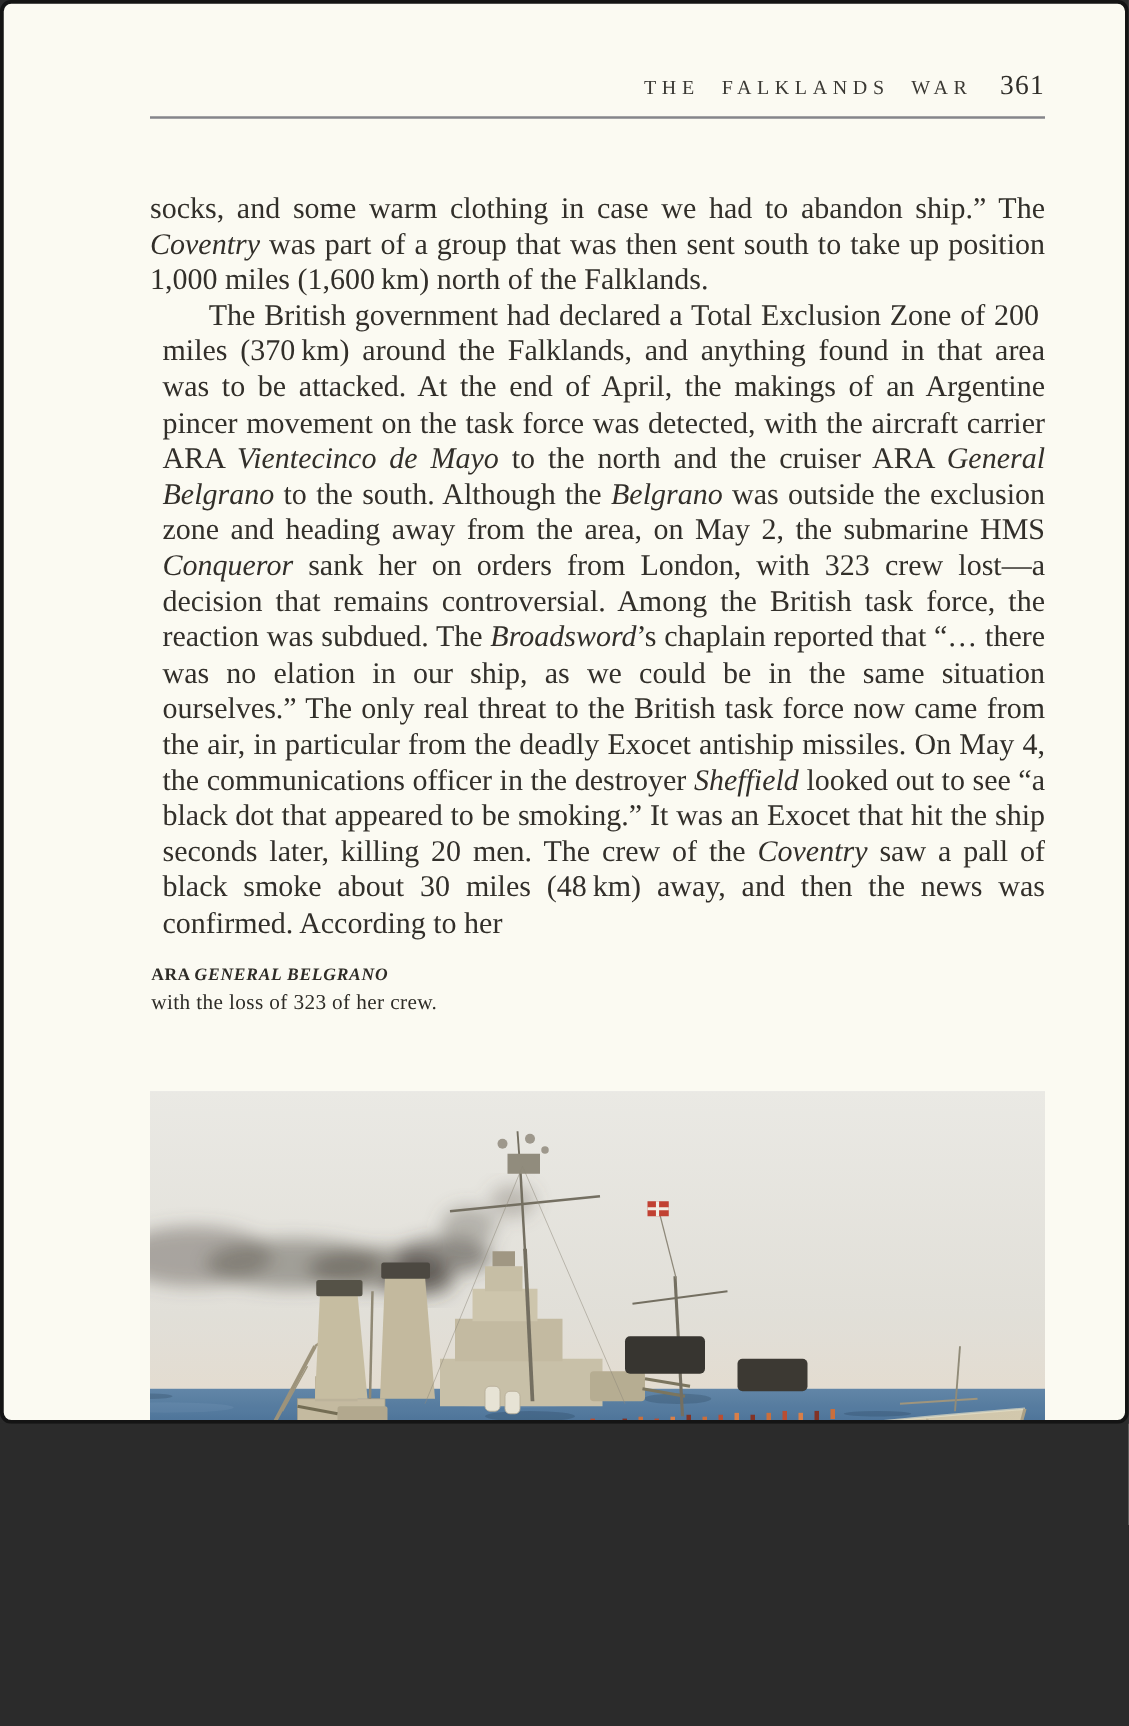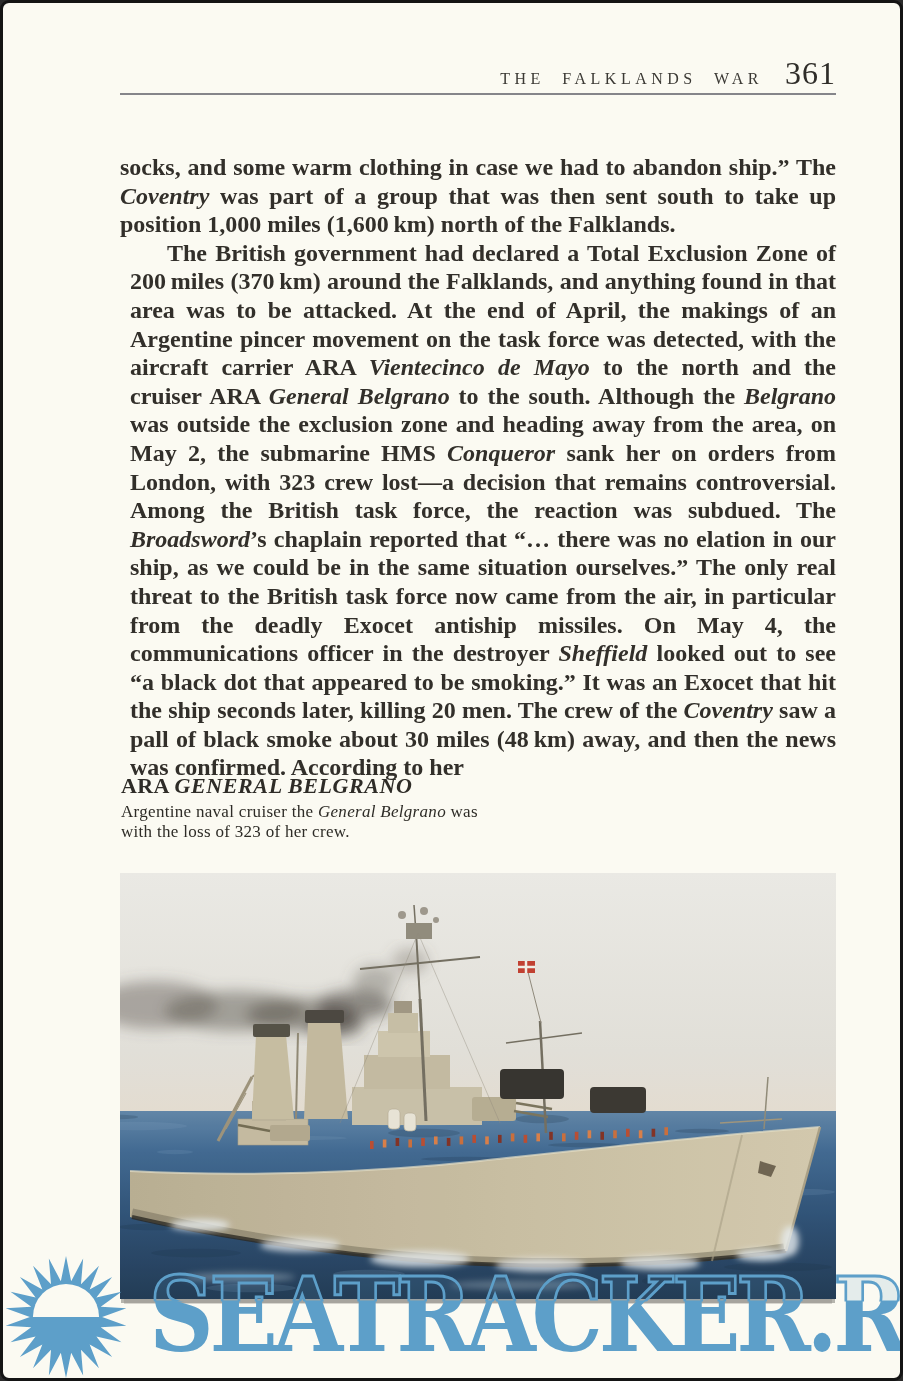"THE FALKLANDS WAR" .page { height: 1381px -> 1139px }
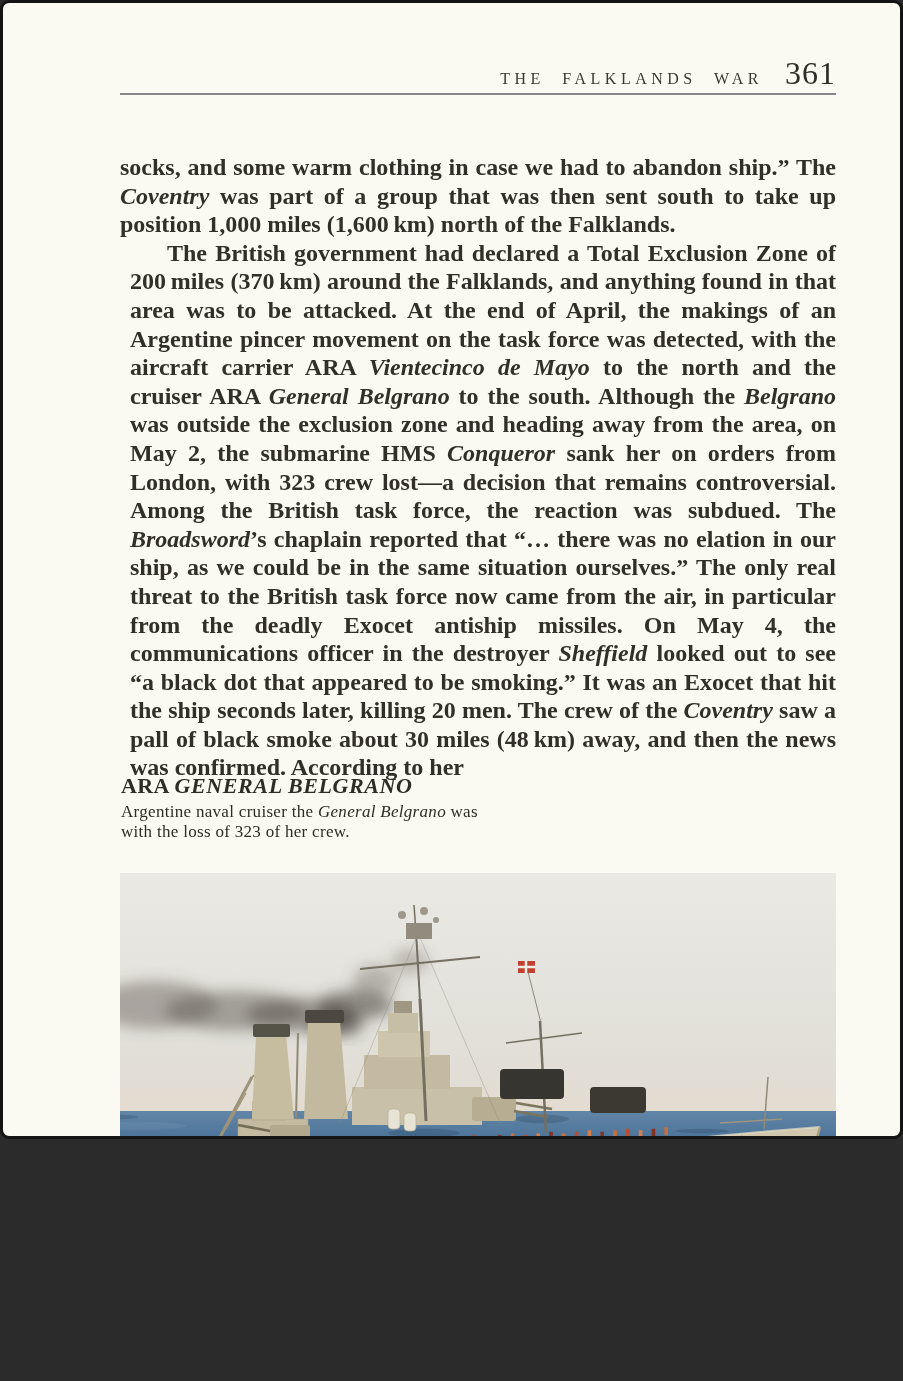"361" .head-num { font-size: 32px -> 22px }
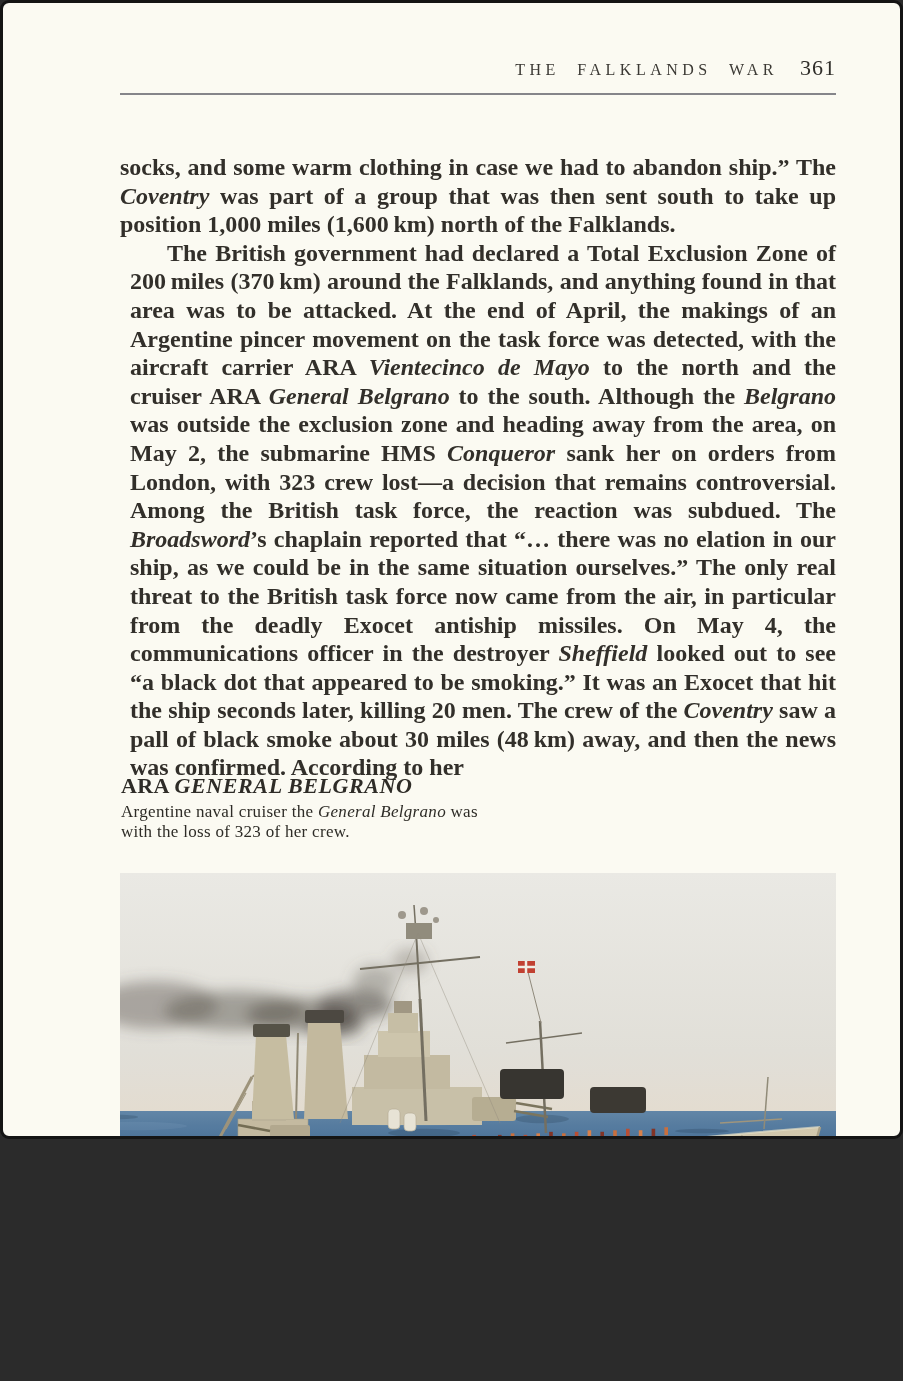"socks, and some warm clothing" .body-text { font-weight: bold -> none }
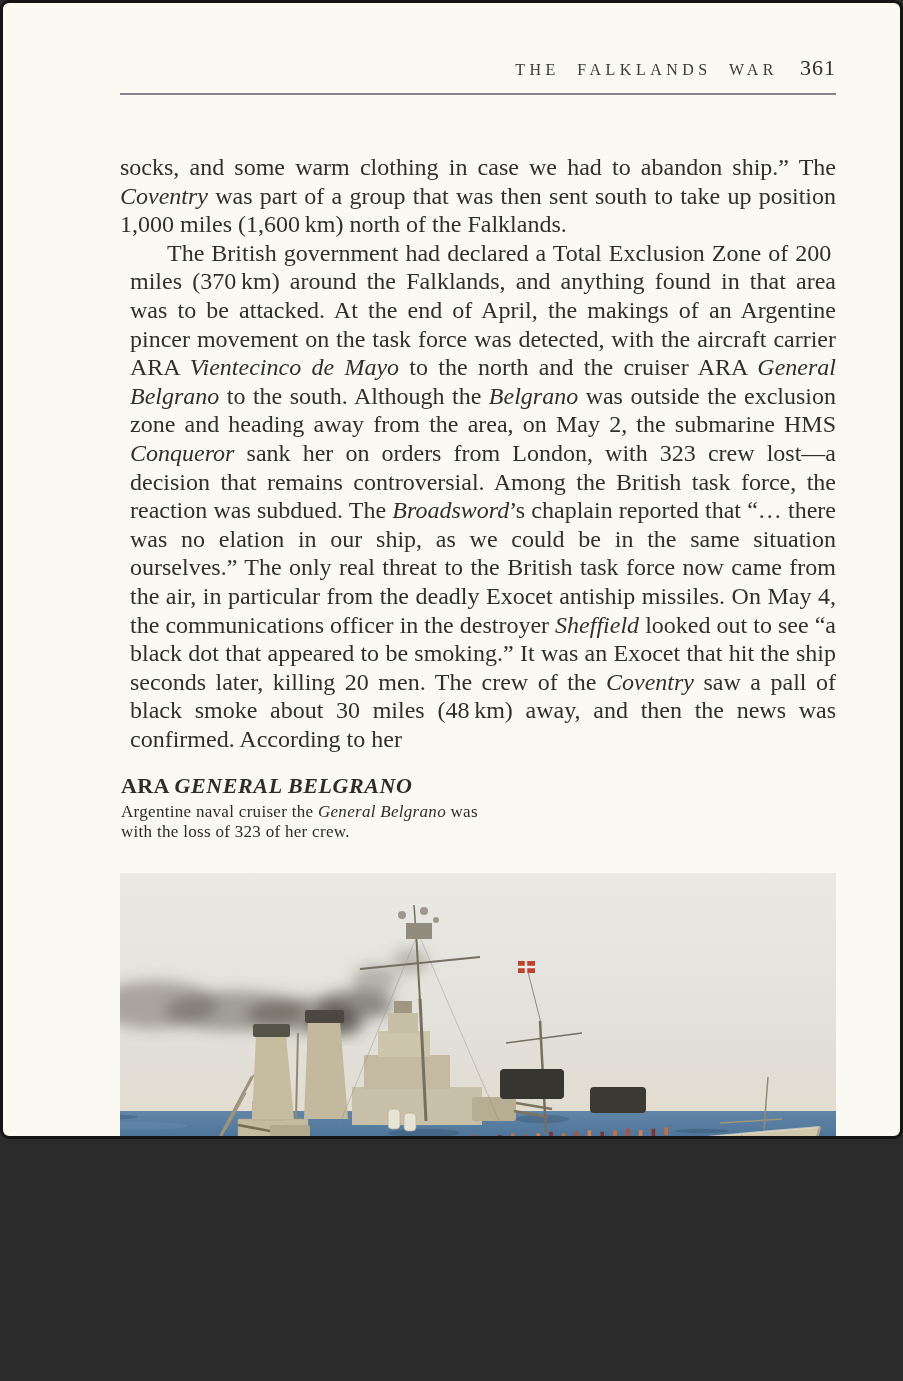"ARA GENERAL BELGRANO" .caption-title { font-size: 22px -> 14px }
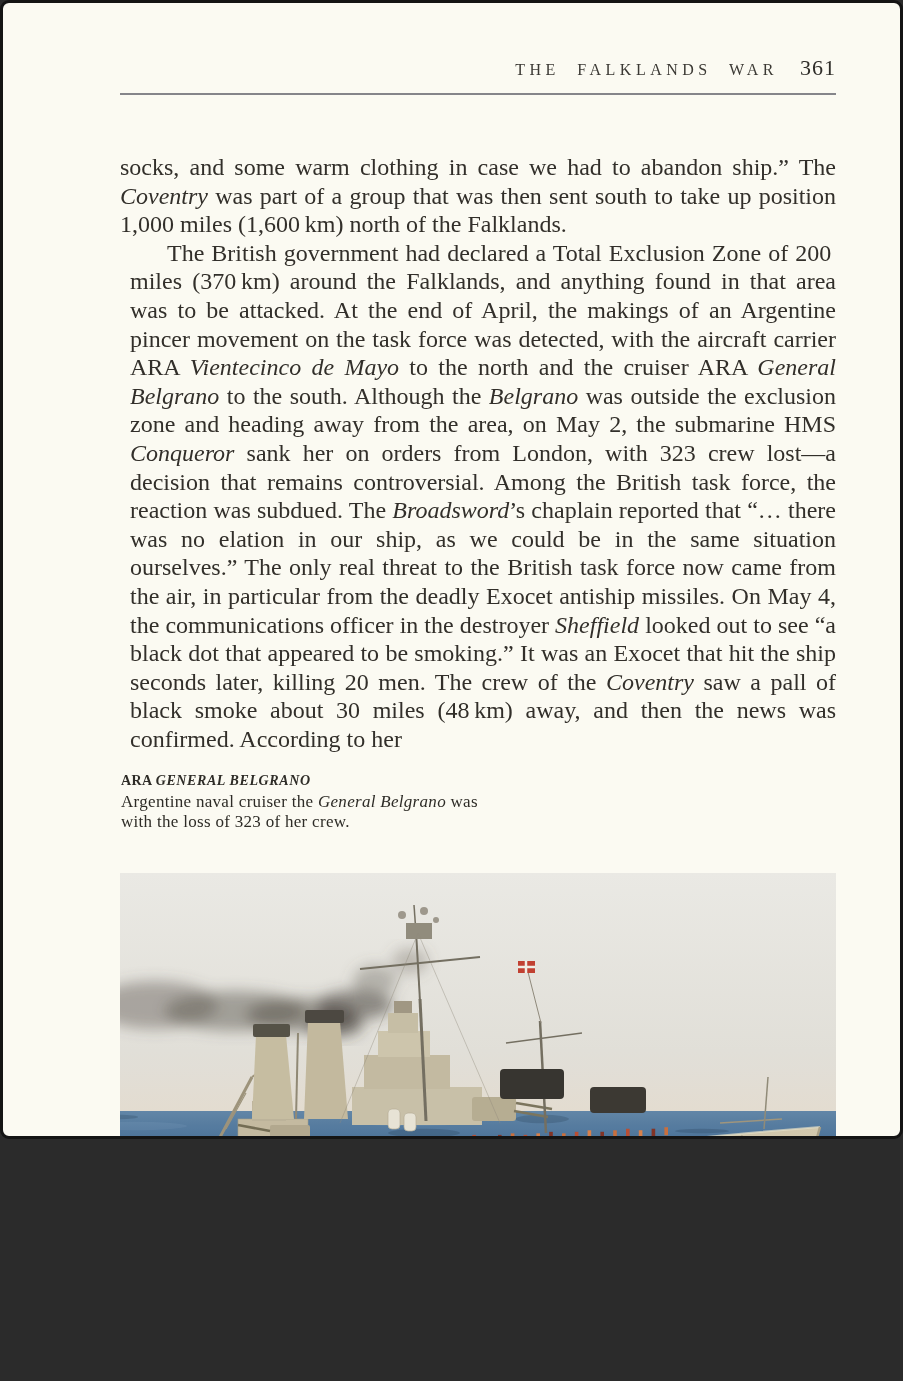"Argentine naval cruiser the General" div.caption-line { html: <div>Argentine naval cruiser the <i>General Belgrano</i> was</div> -> none }
